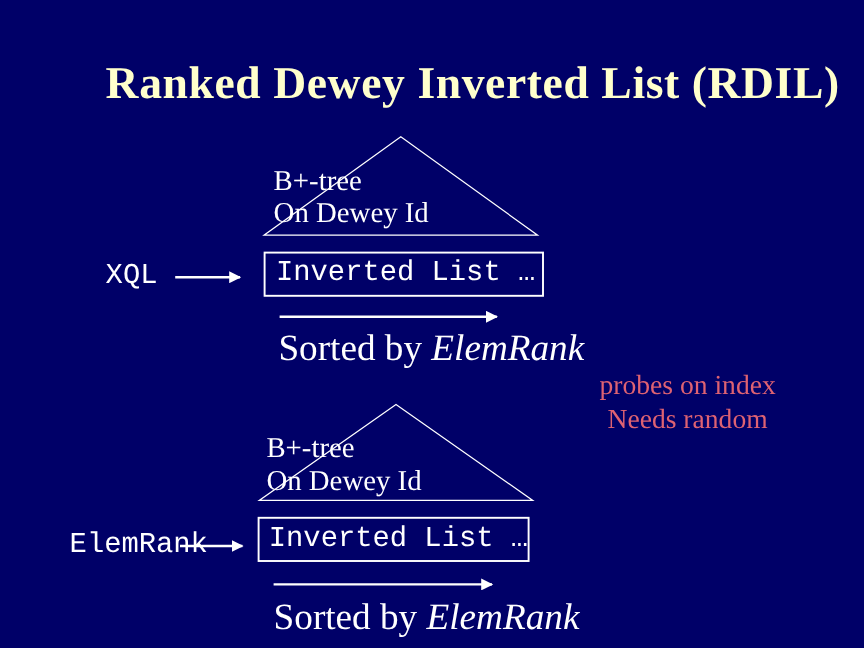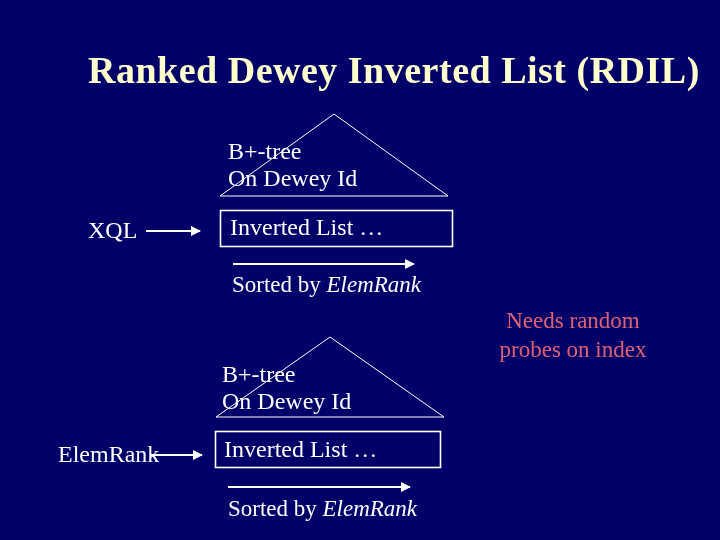"XQL" .label { font-family: none -> Liberation Mono, monospace }
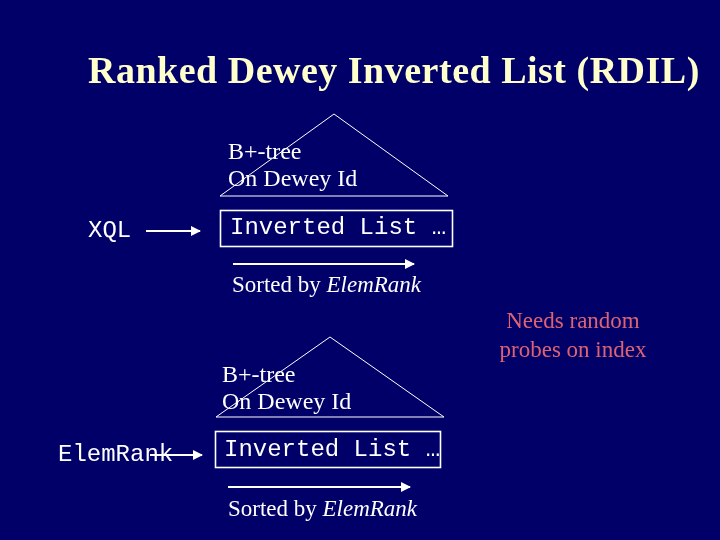"Sorted by ElemRank" .sorted { font-size: 23px -> 31px }
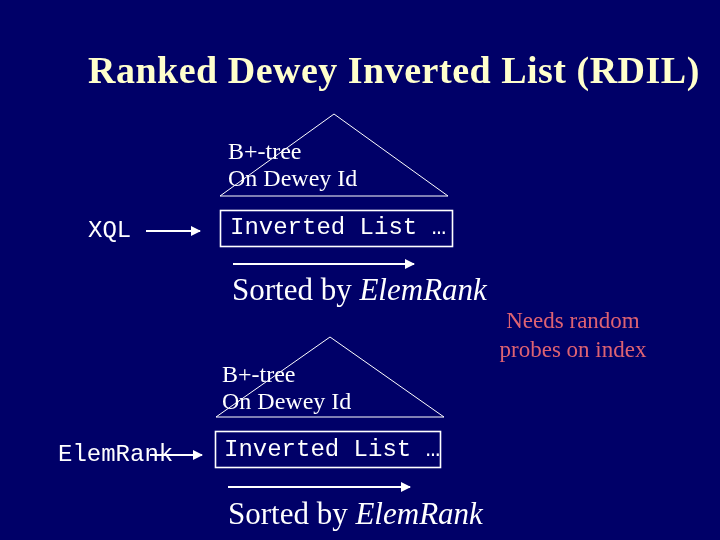"Needs random" div { order: before "probes on index" -> after "probes on index" }
